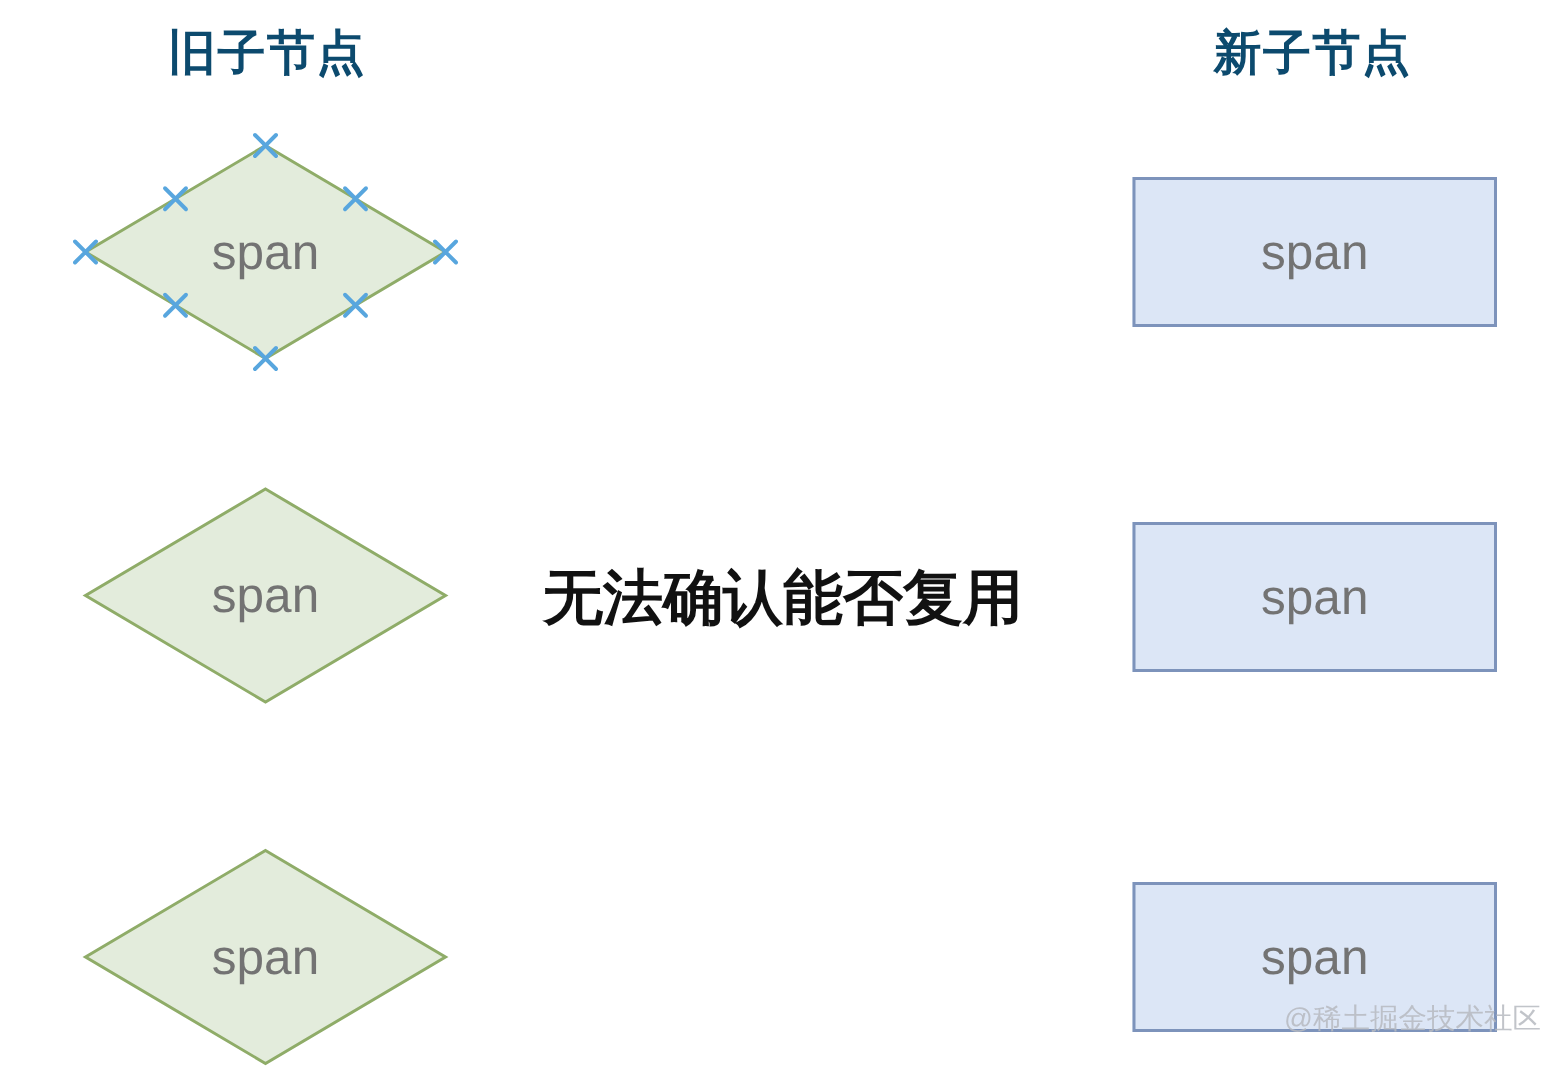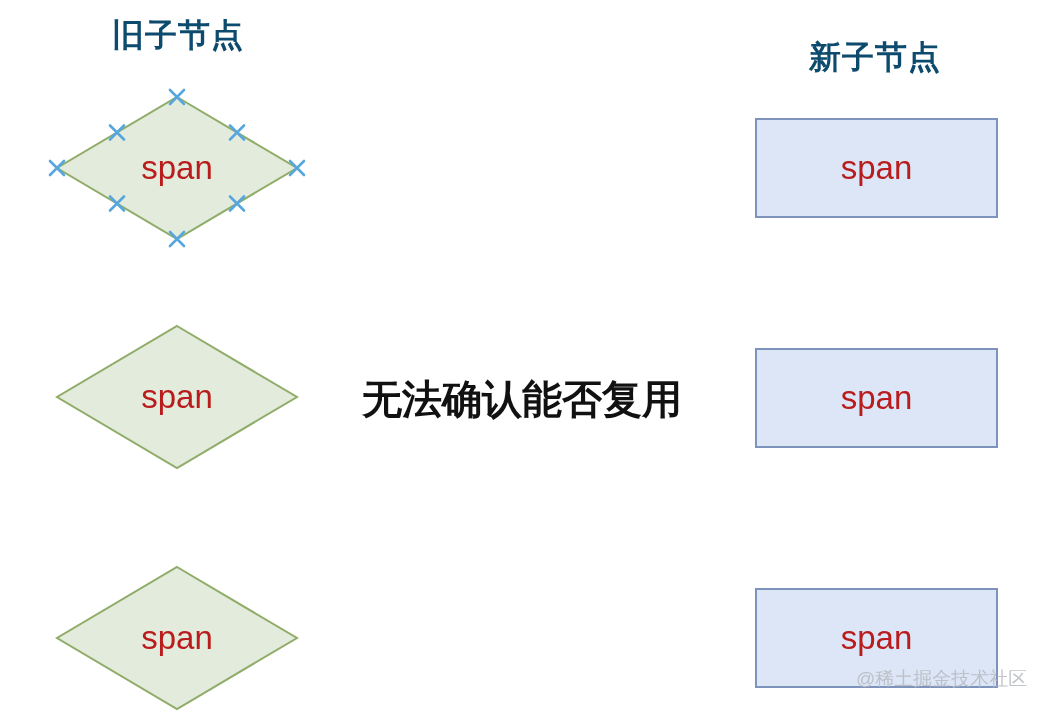"新子节点" #header-new { margin-top: 22px -> none }
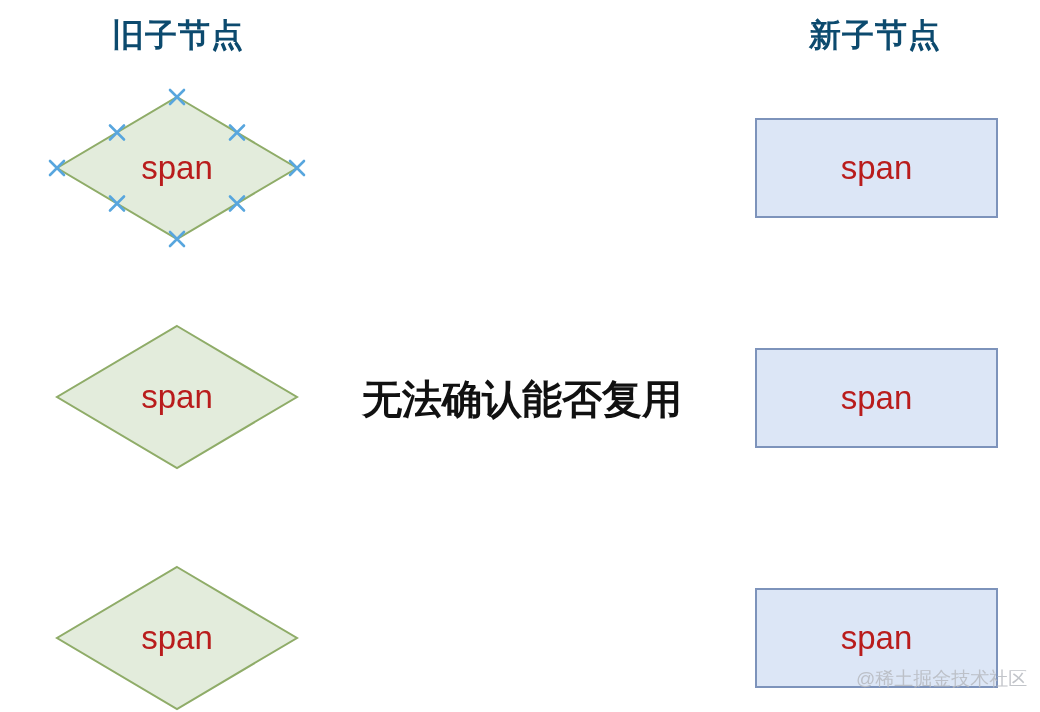"span" .node-label { color: #b91c1c -> #737373 }
